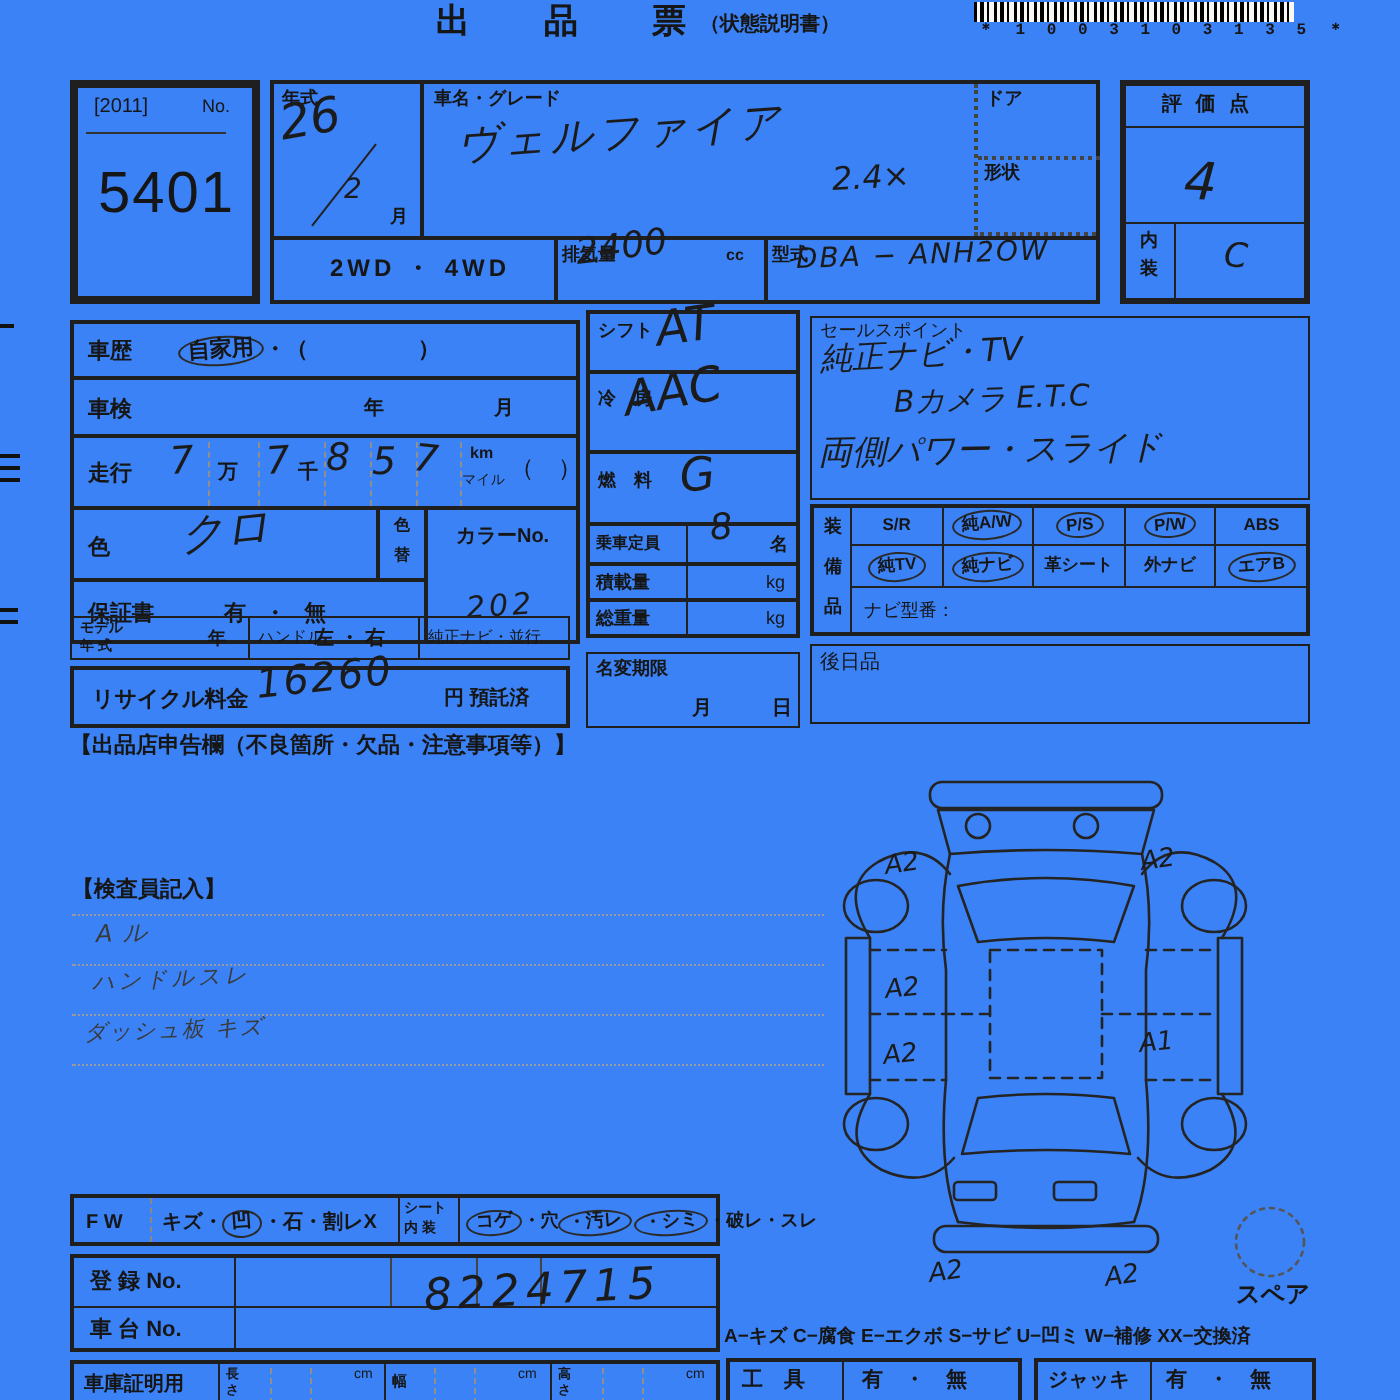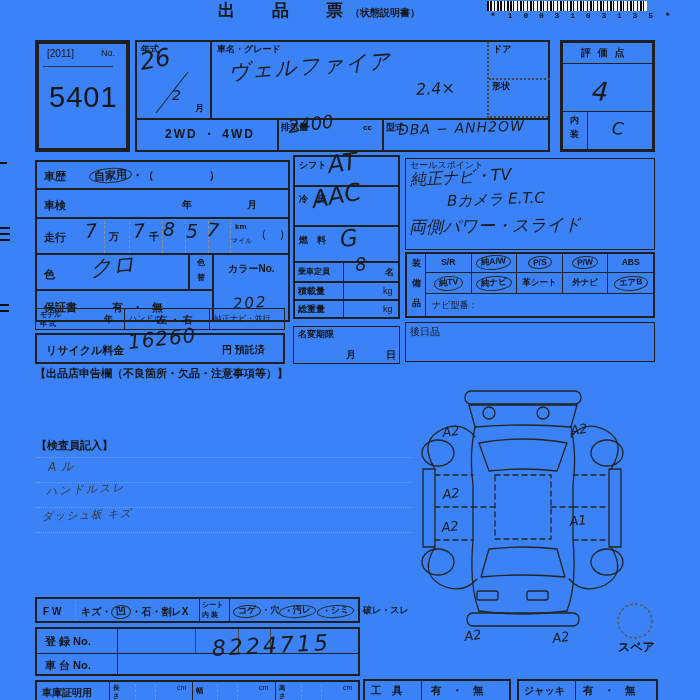"A−キズ C−腐食 E−エクボ S−サビ U−凹ミ" div.lbl { html: none -> <div>A−キズ C−腐食 E−エクボ S−サビ U−凹ミ W−補修 XX−交換済</div> }
